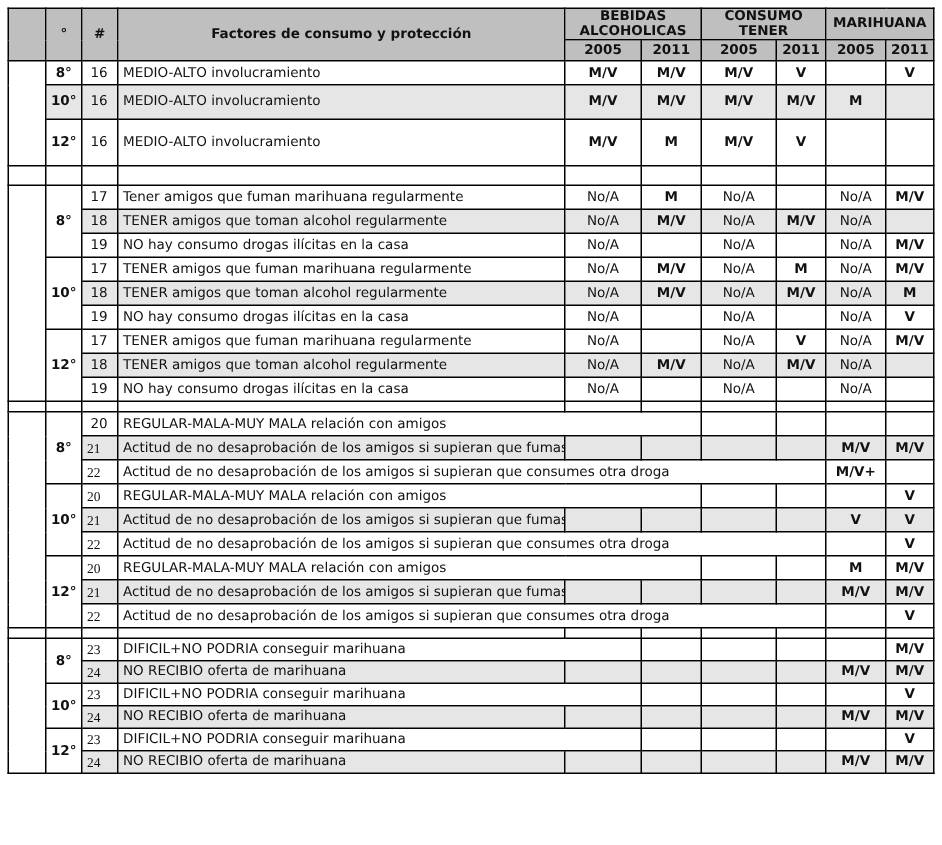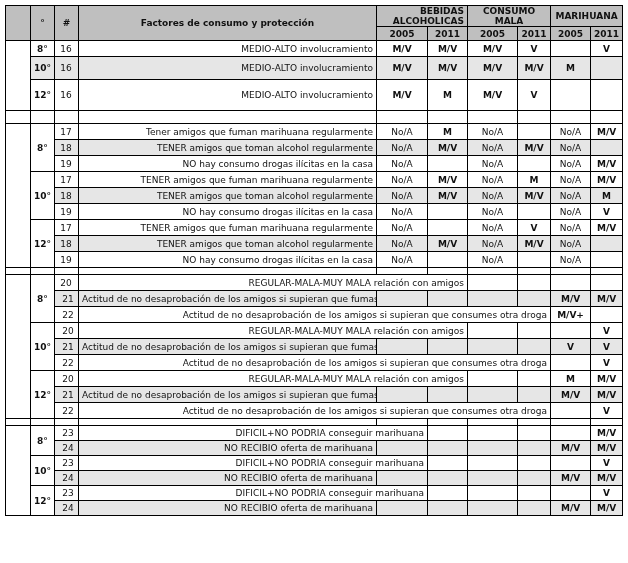"BEBIDAS ALCOHOLICAS" td { text-align: right -> none }
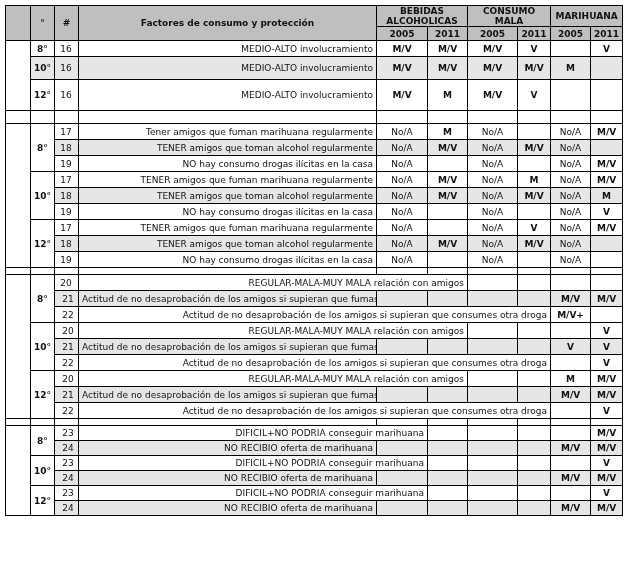"CONSUMO MALA" td { text: MALA -> TENER }
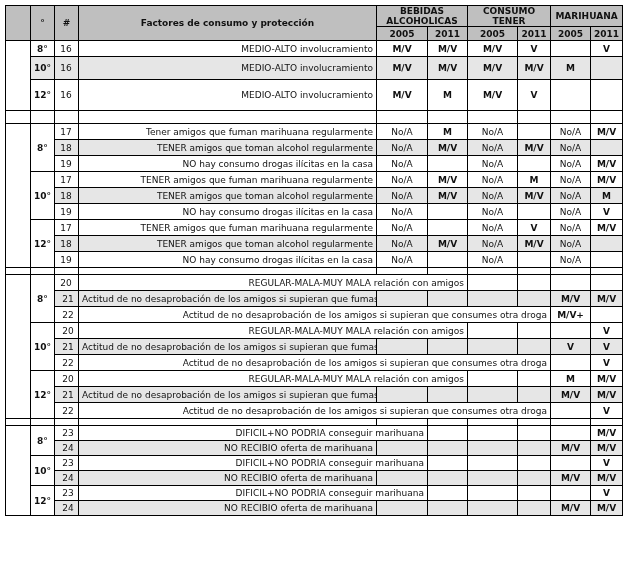"MEDIO-ALTO involucramiento" .fac { text-align: right -> left }
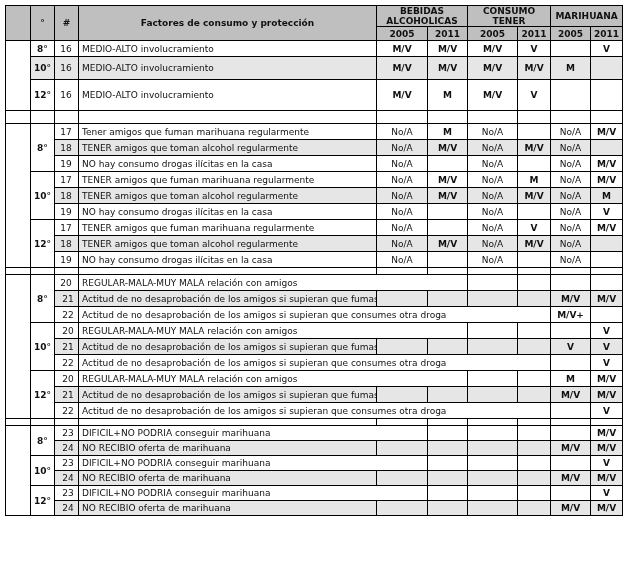"21" .num.c { font-family: none -> Liberation Serif, serif; text-align: center -> left }
